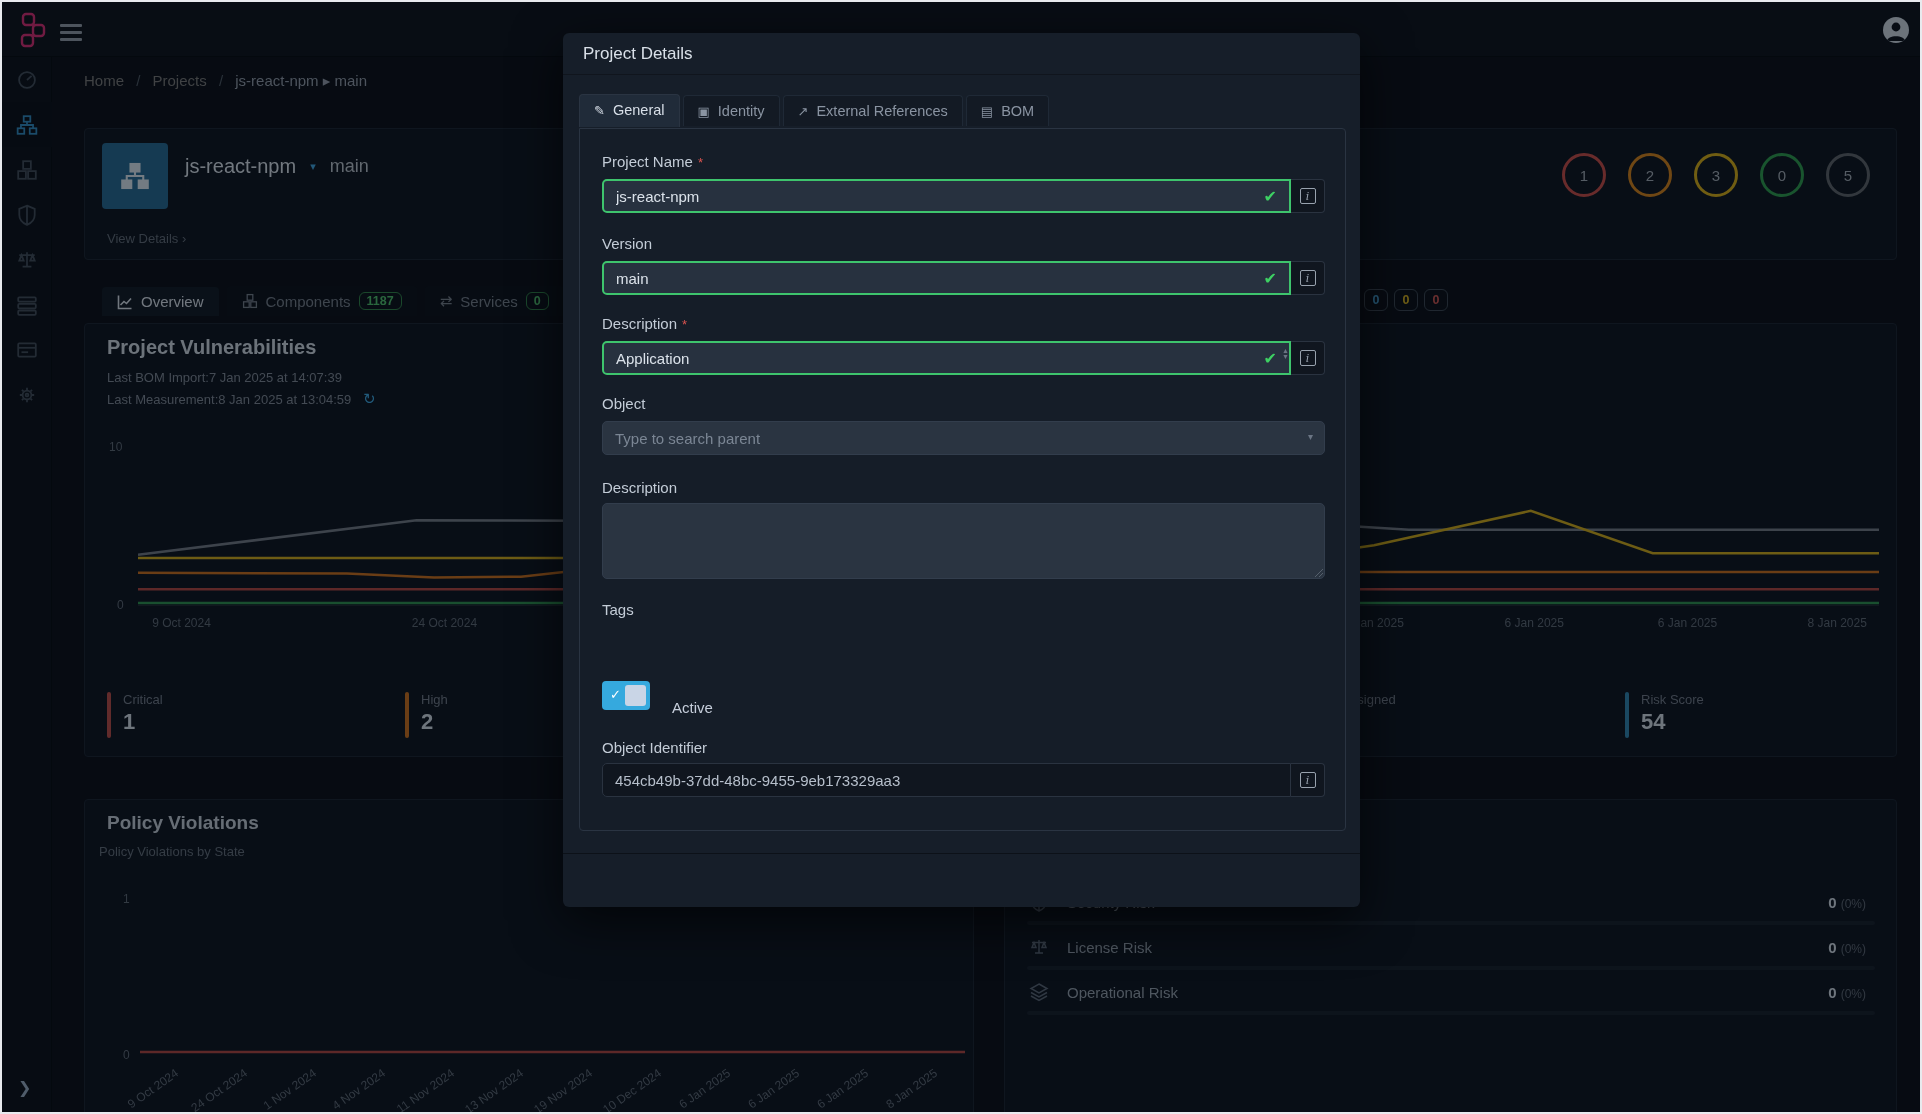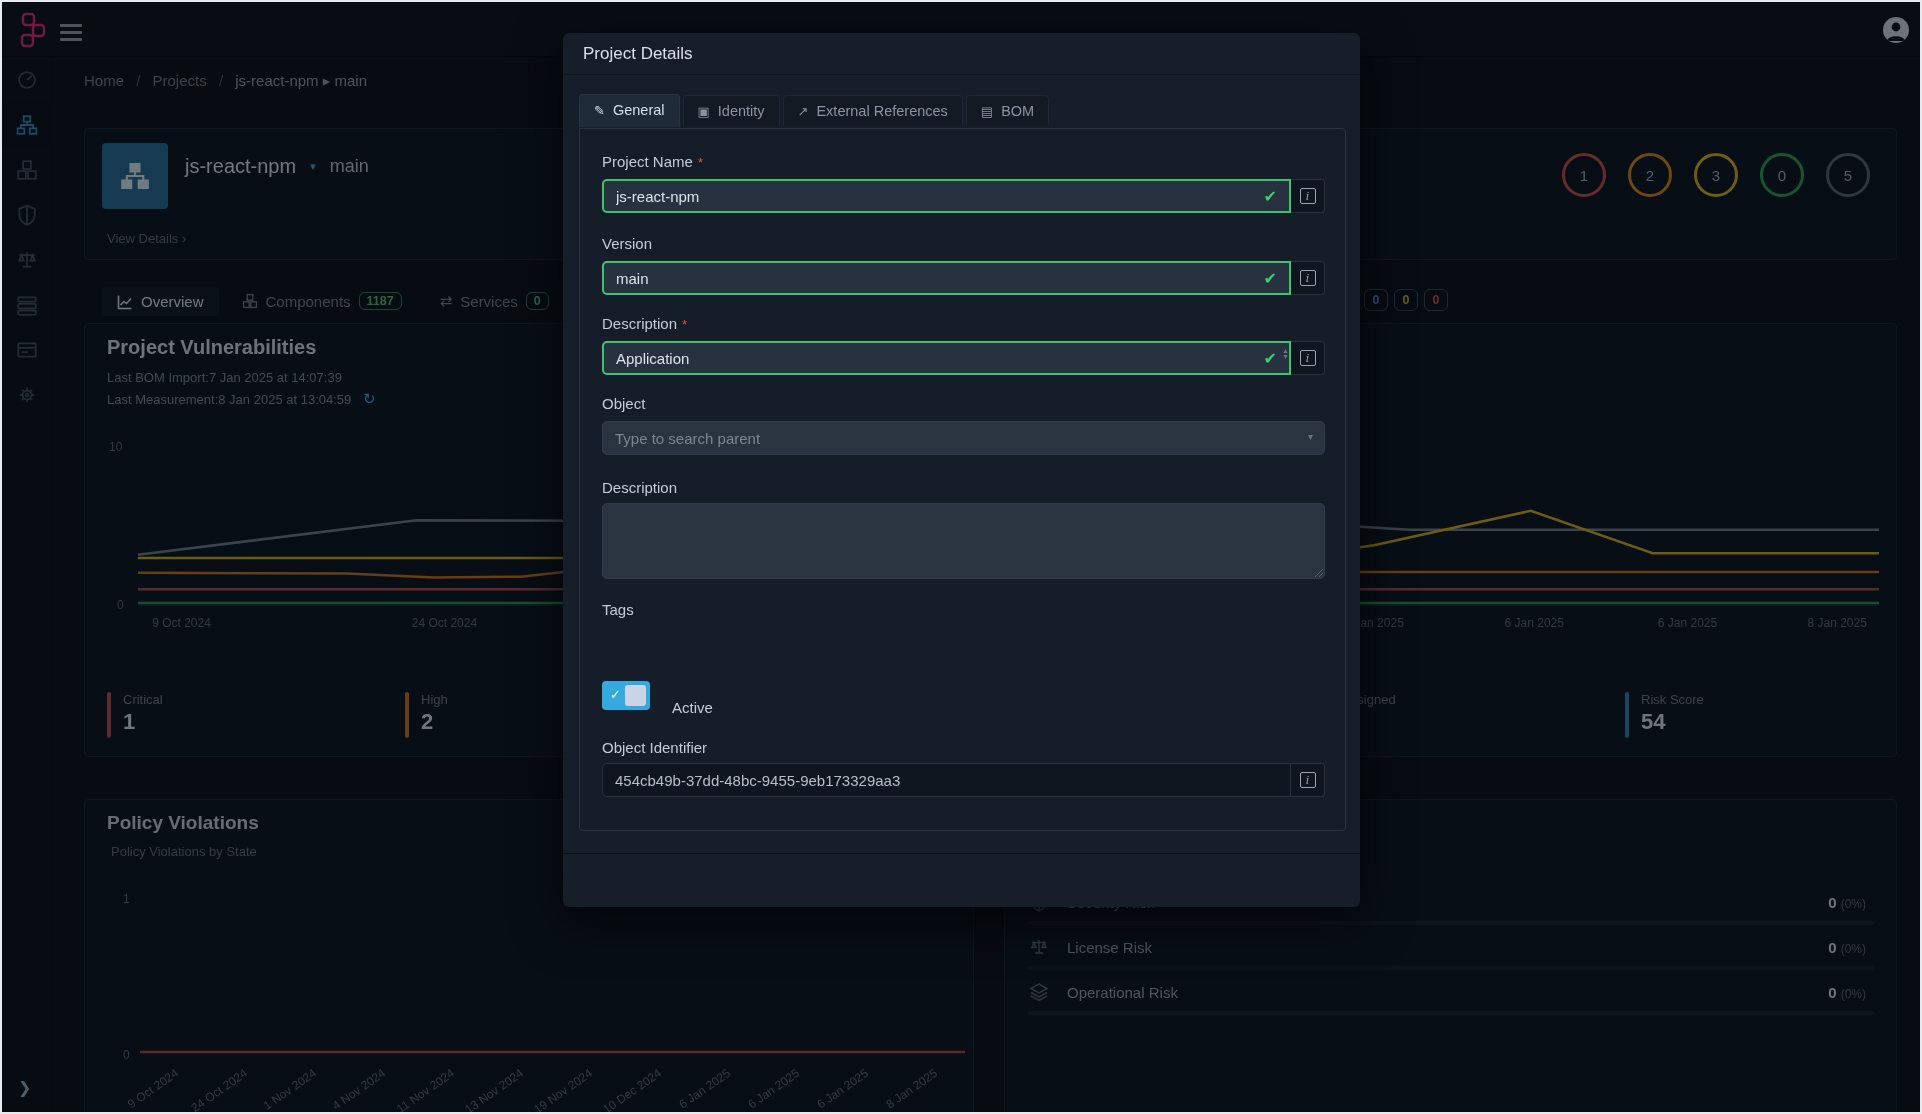"Policy Violations by State" #policy-sub { left: 26px -> 14px }
